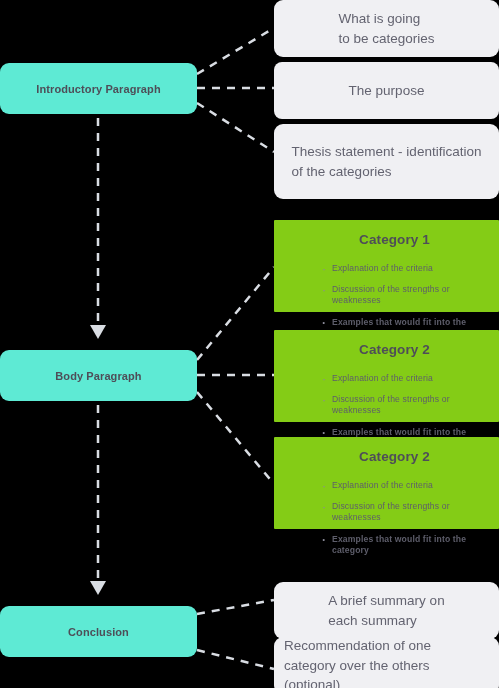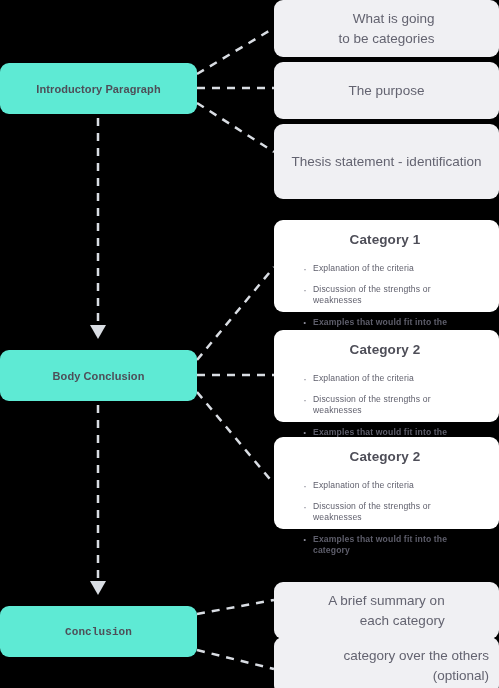"What is going" .node { text-align: right -> left }
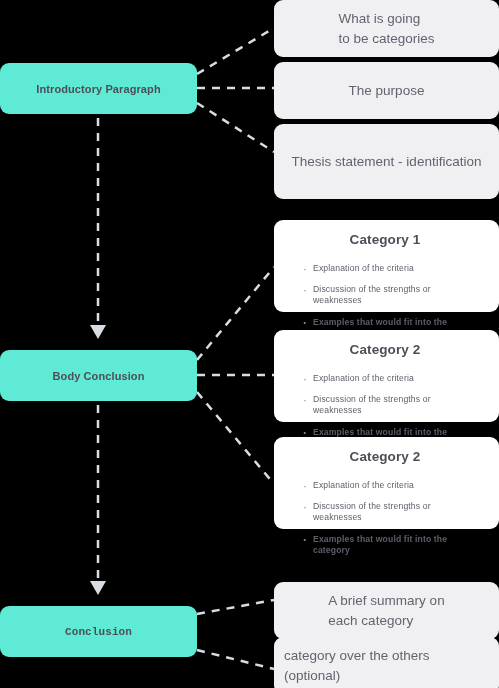"The purpose" div.node { border-radius: none -> 8px }
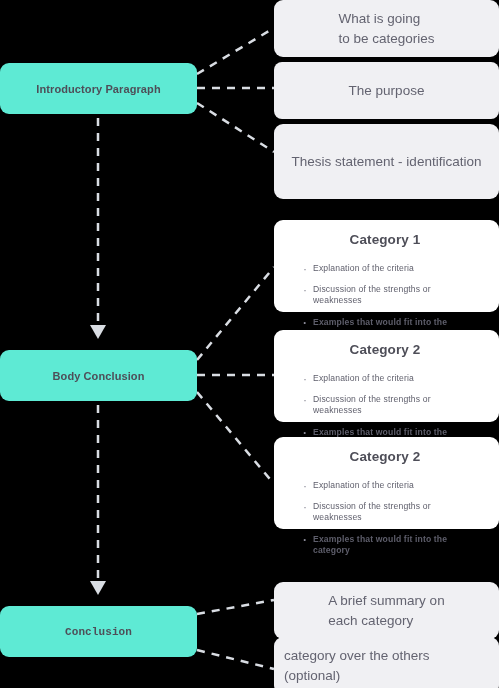"of the categories" span { html: none -> <span>of the categories</span> }
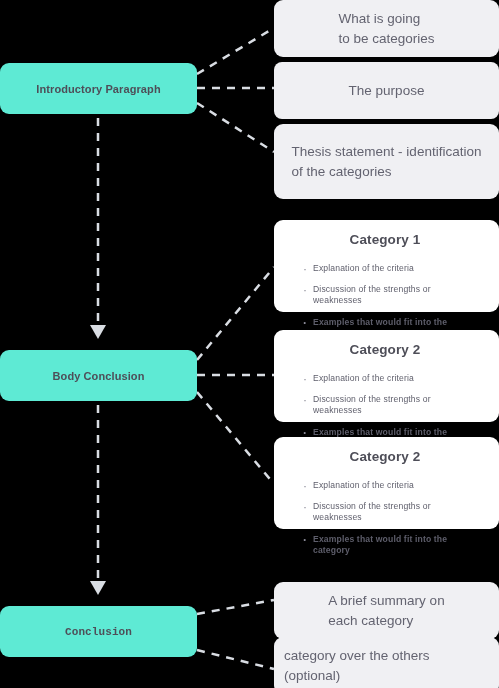"Category 1" .catbox { background: #ffffff -> #84cc16; border-radius: 9px -> 1px; padding: 12px 12px 10px 9px -> 12px 12px 10px 28px }
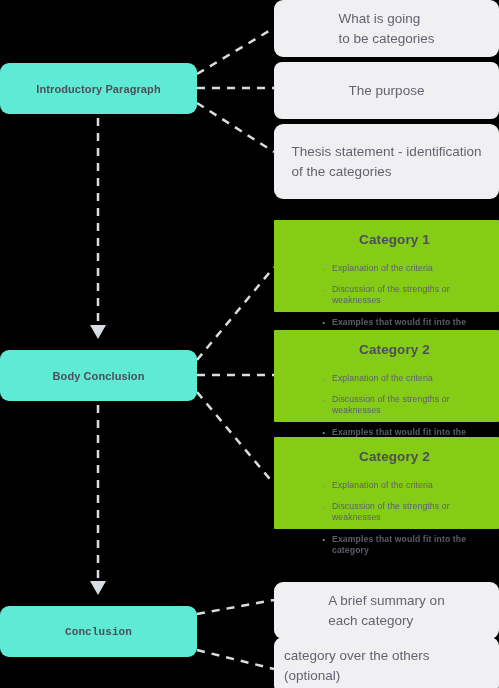"Body Conclusion" span { text: Conclusion -> Paragraph }
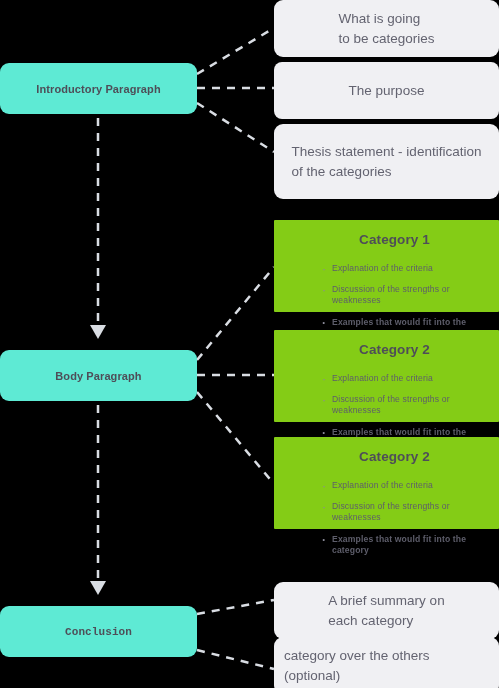"each category" span { text: category -> summary }
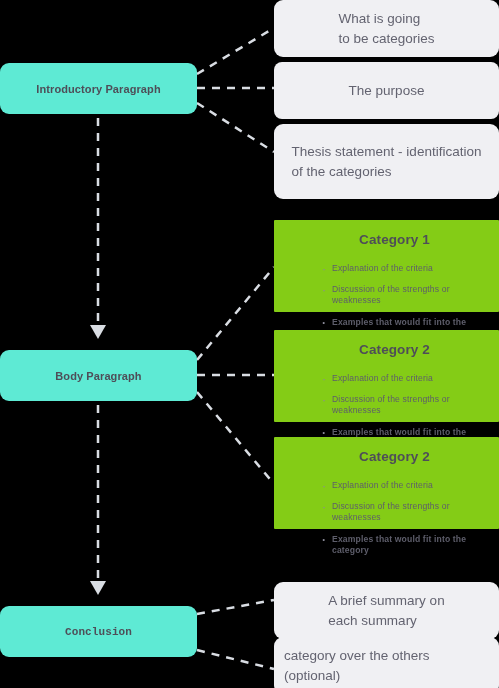"Conclusion" div.node { font-family: Liberation Mono, monospace -> none }
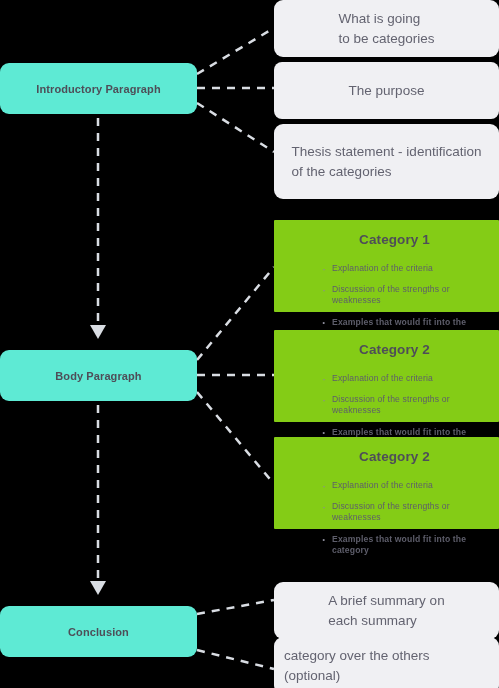"Recommendation of one" span { html: none -> <span>Recommendation of one</span> }
